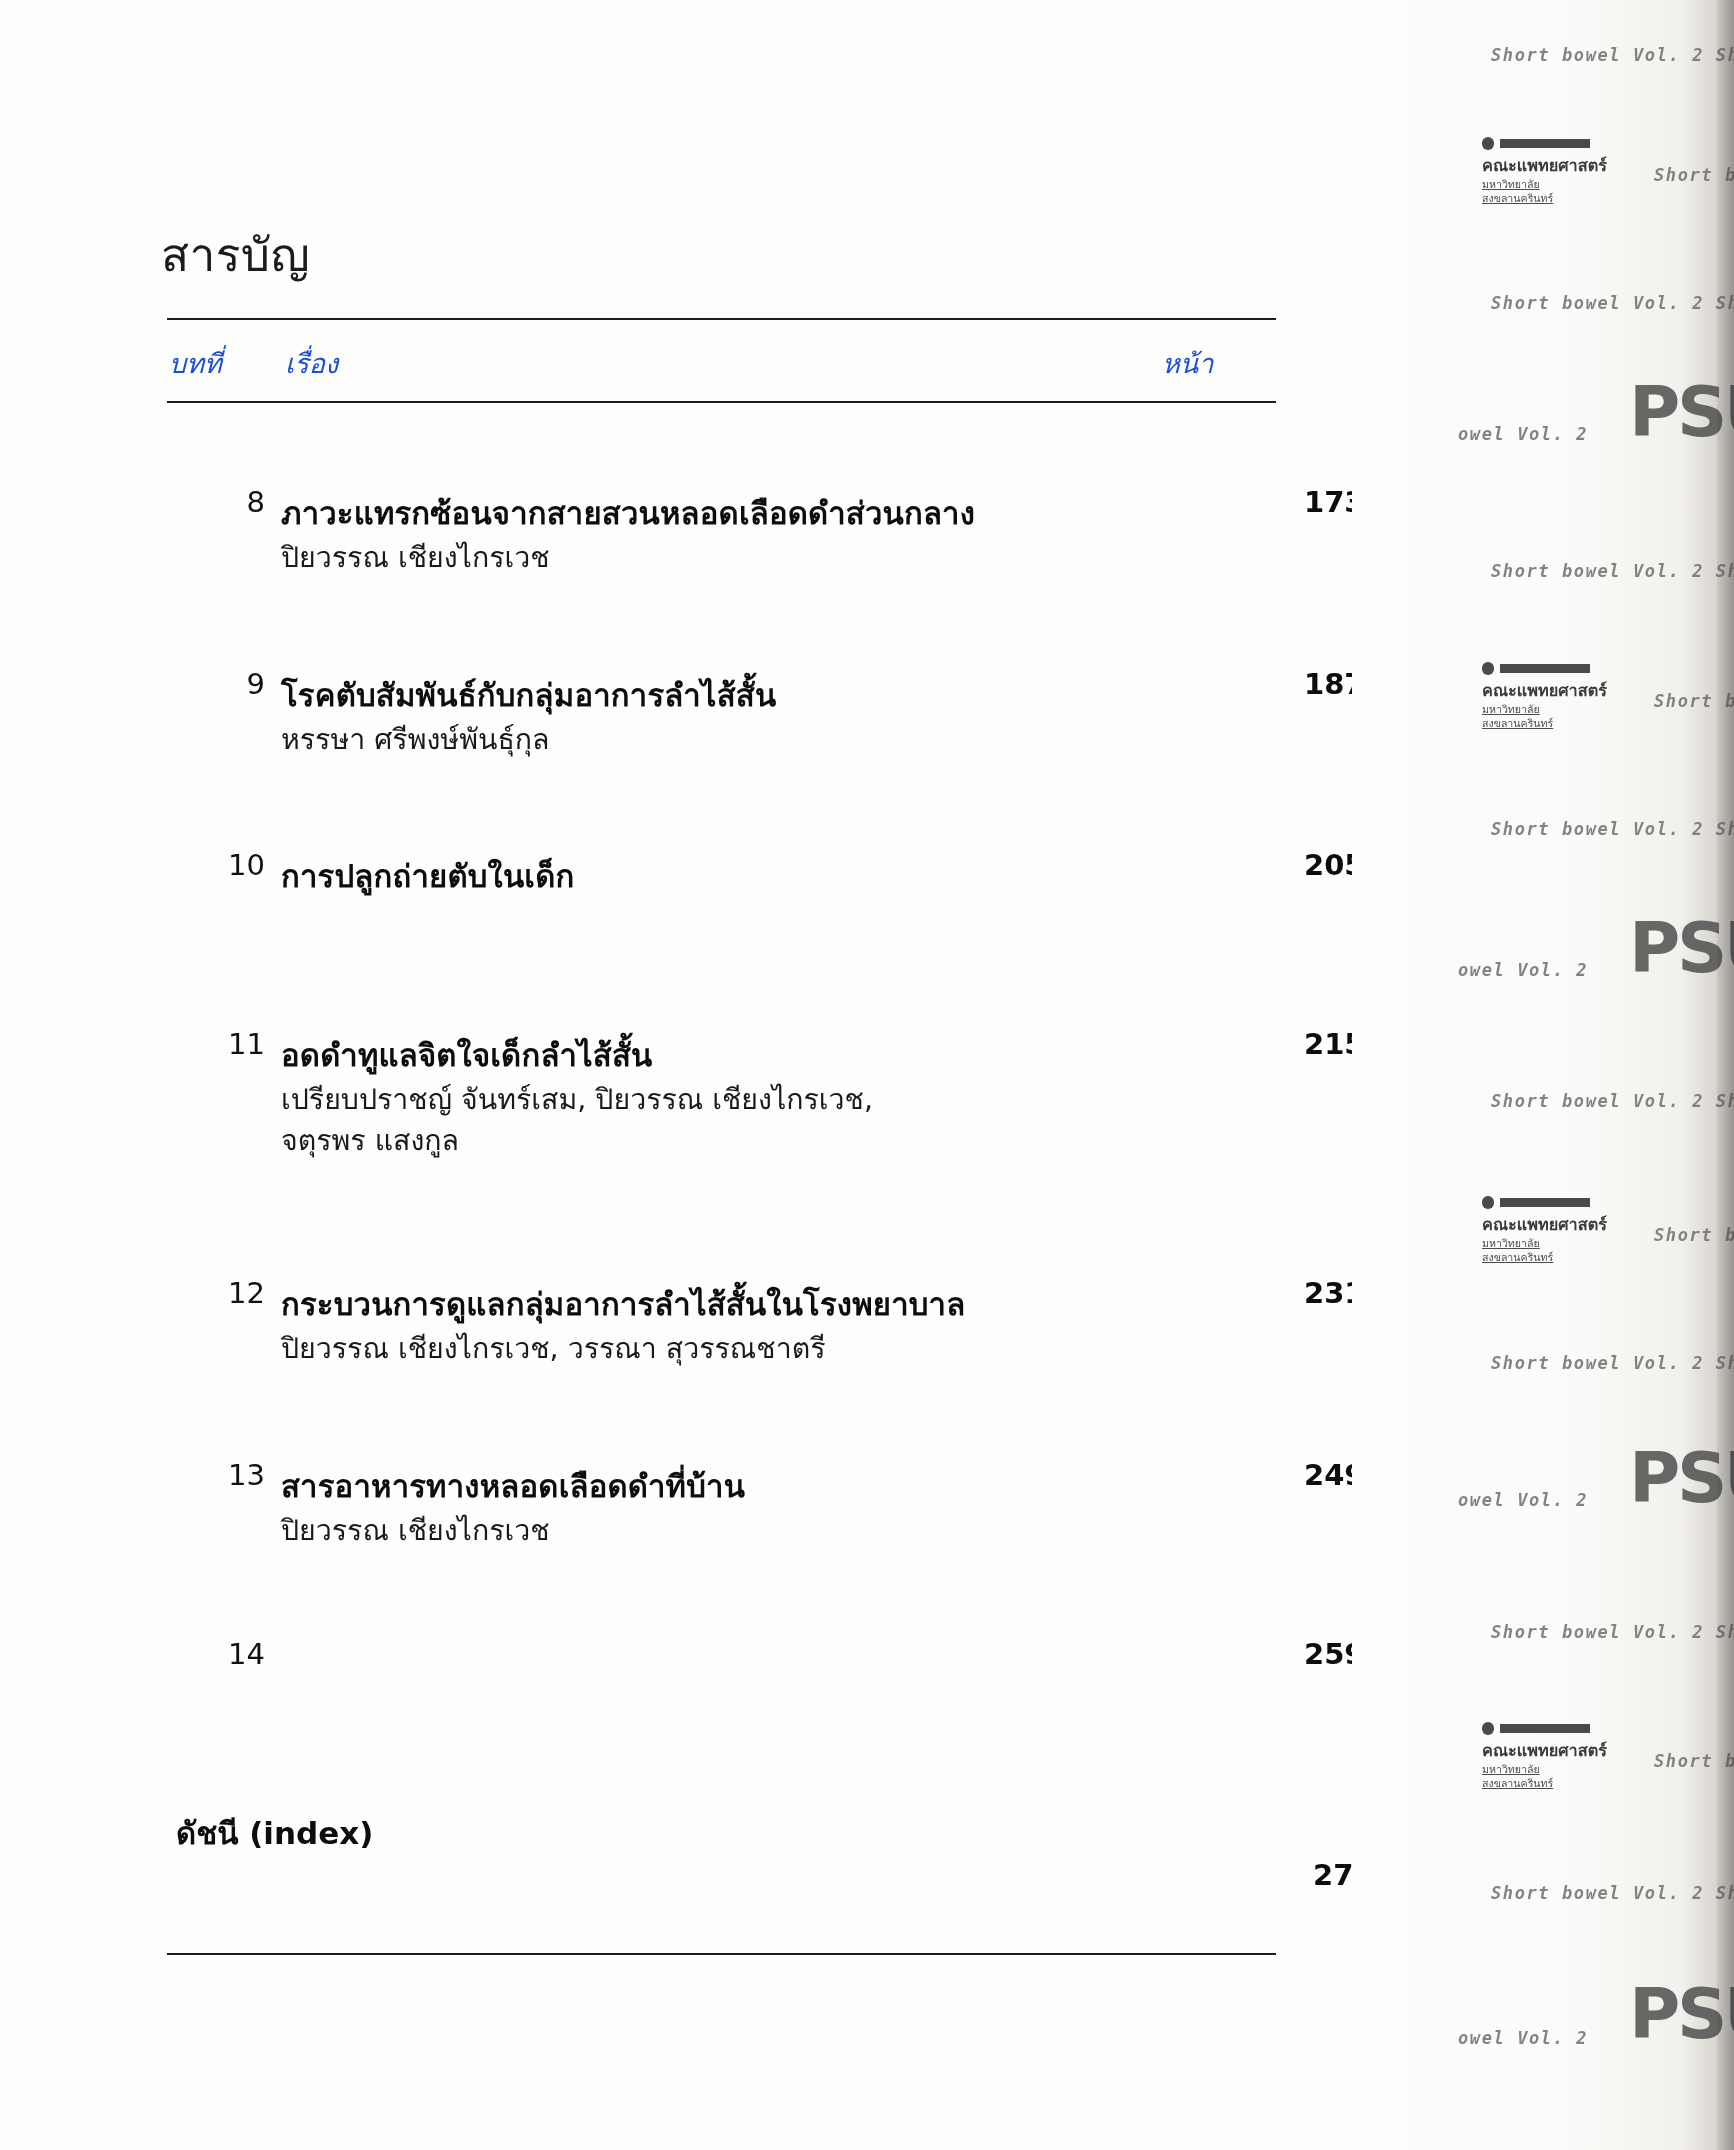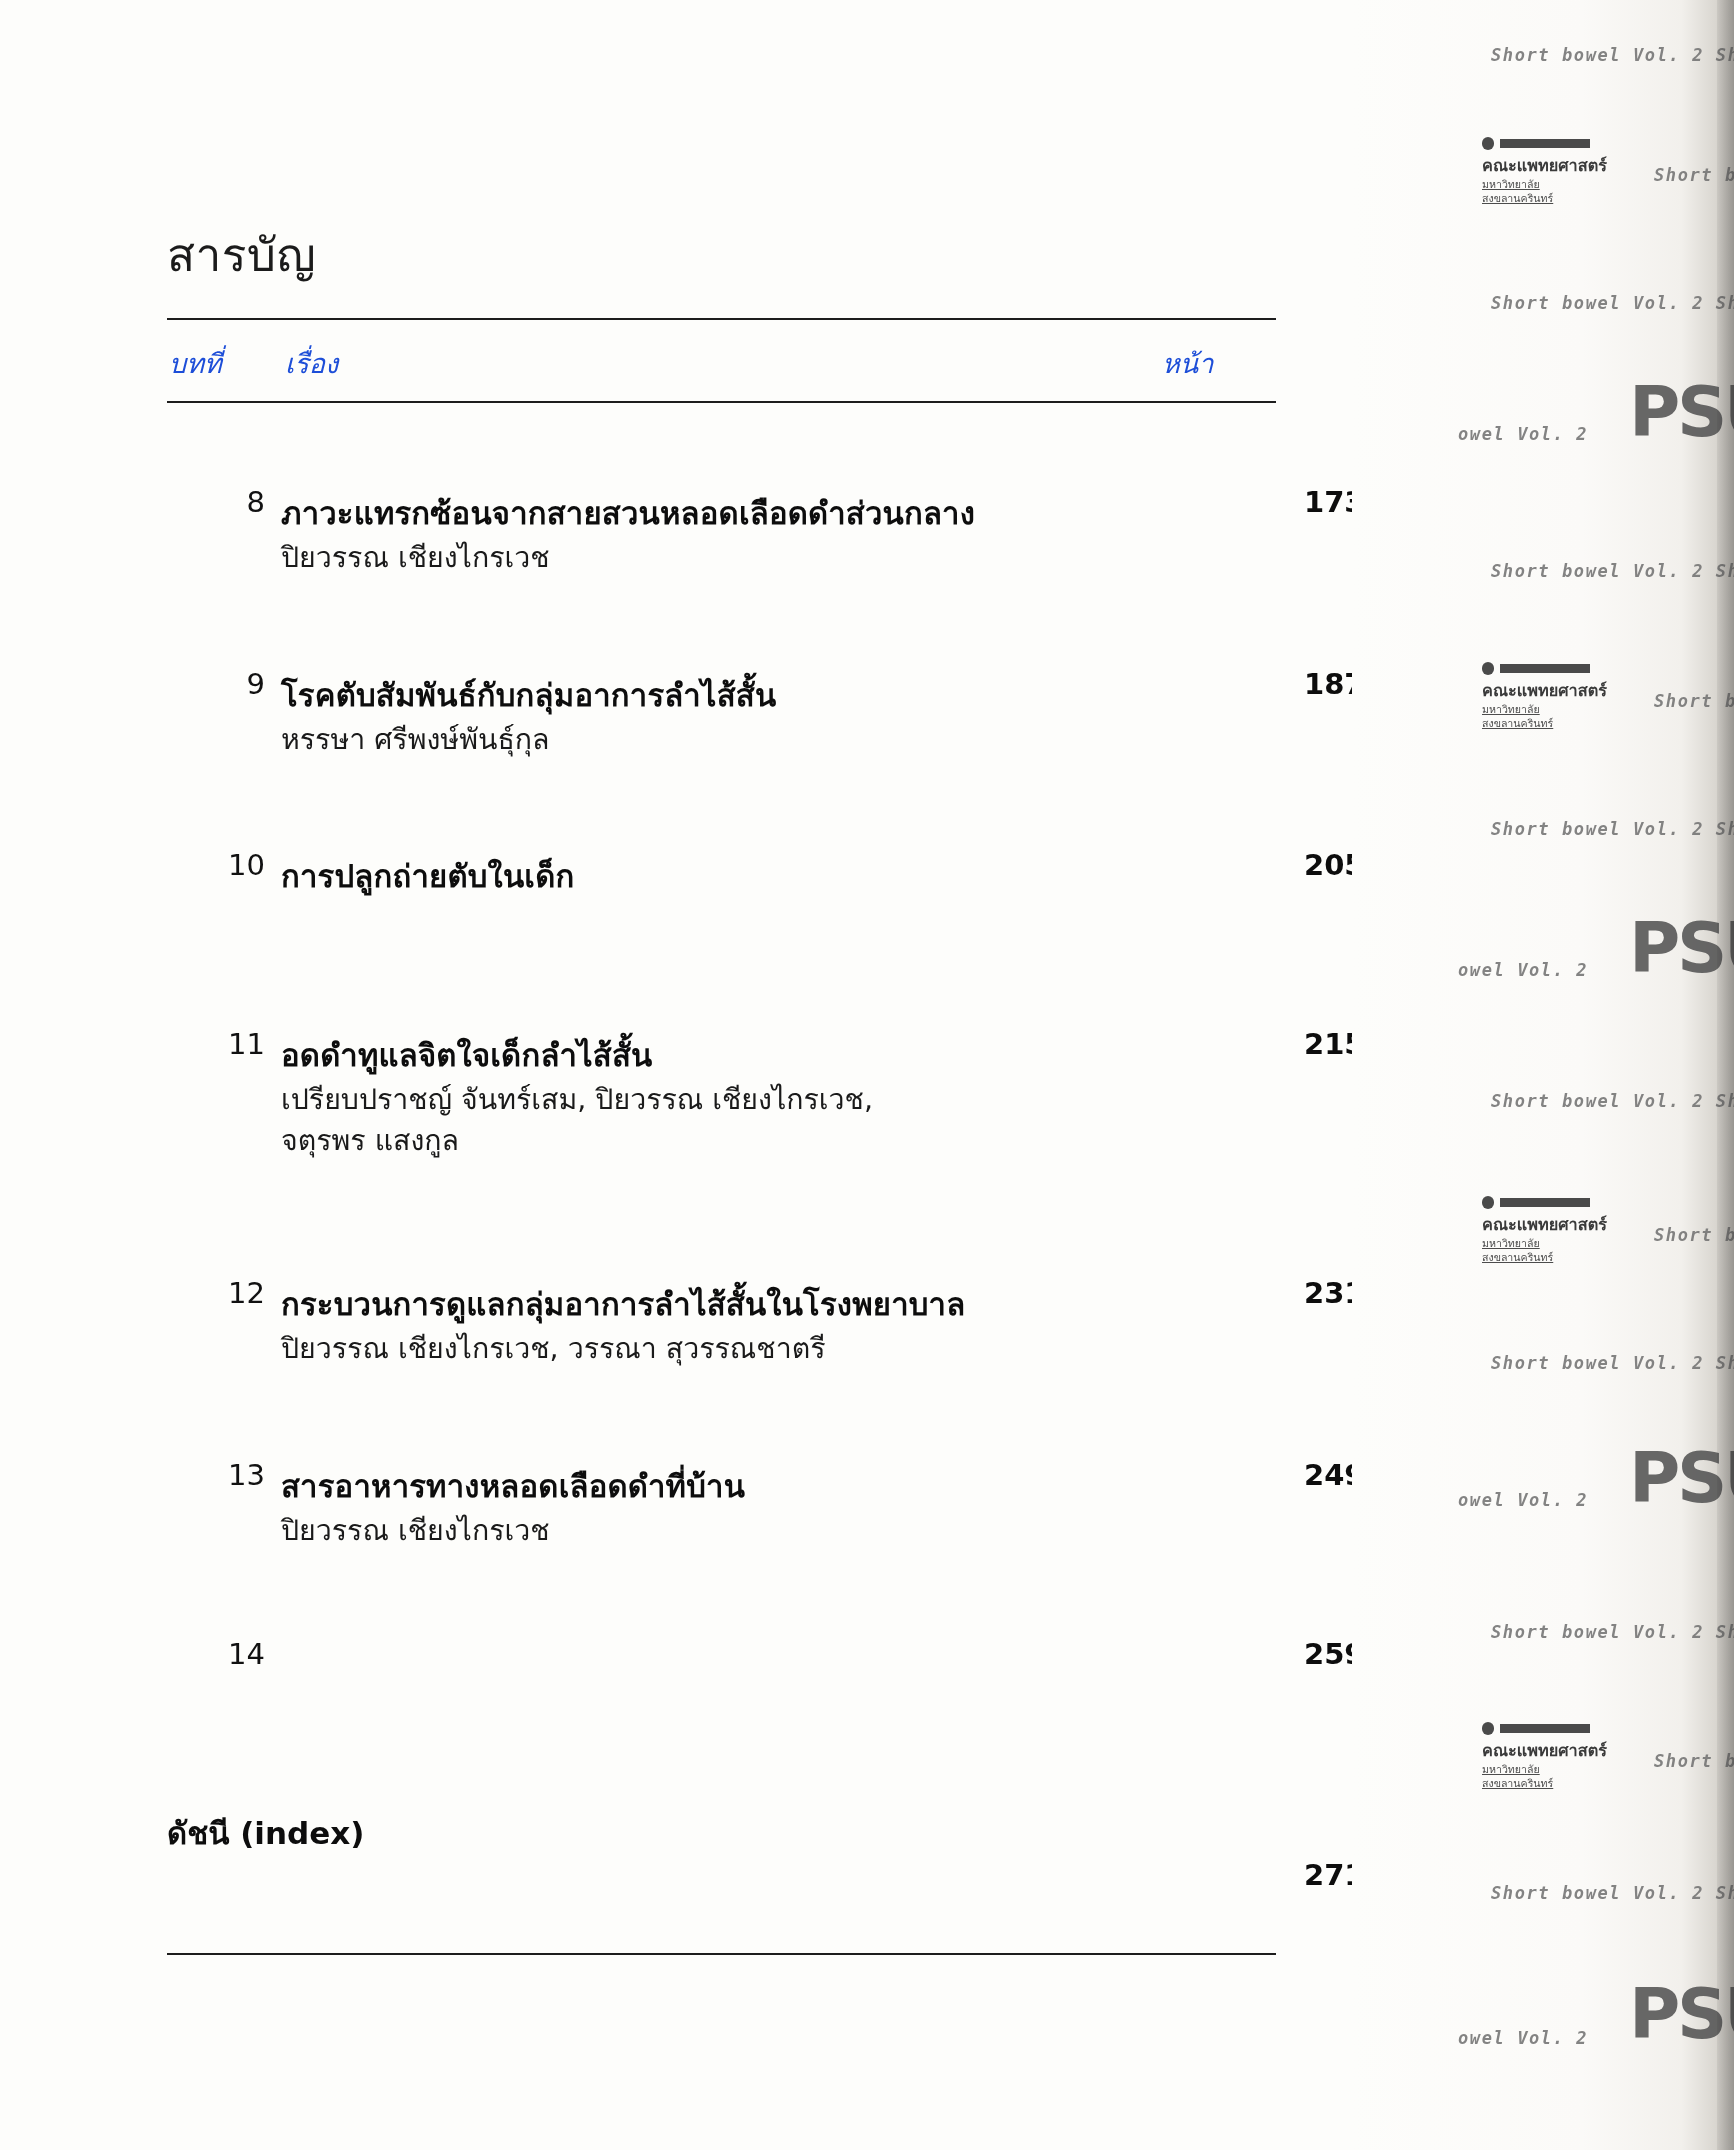"สารบัญ" .toc-title { left: 167px -> 161px }
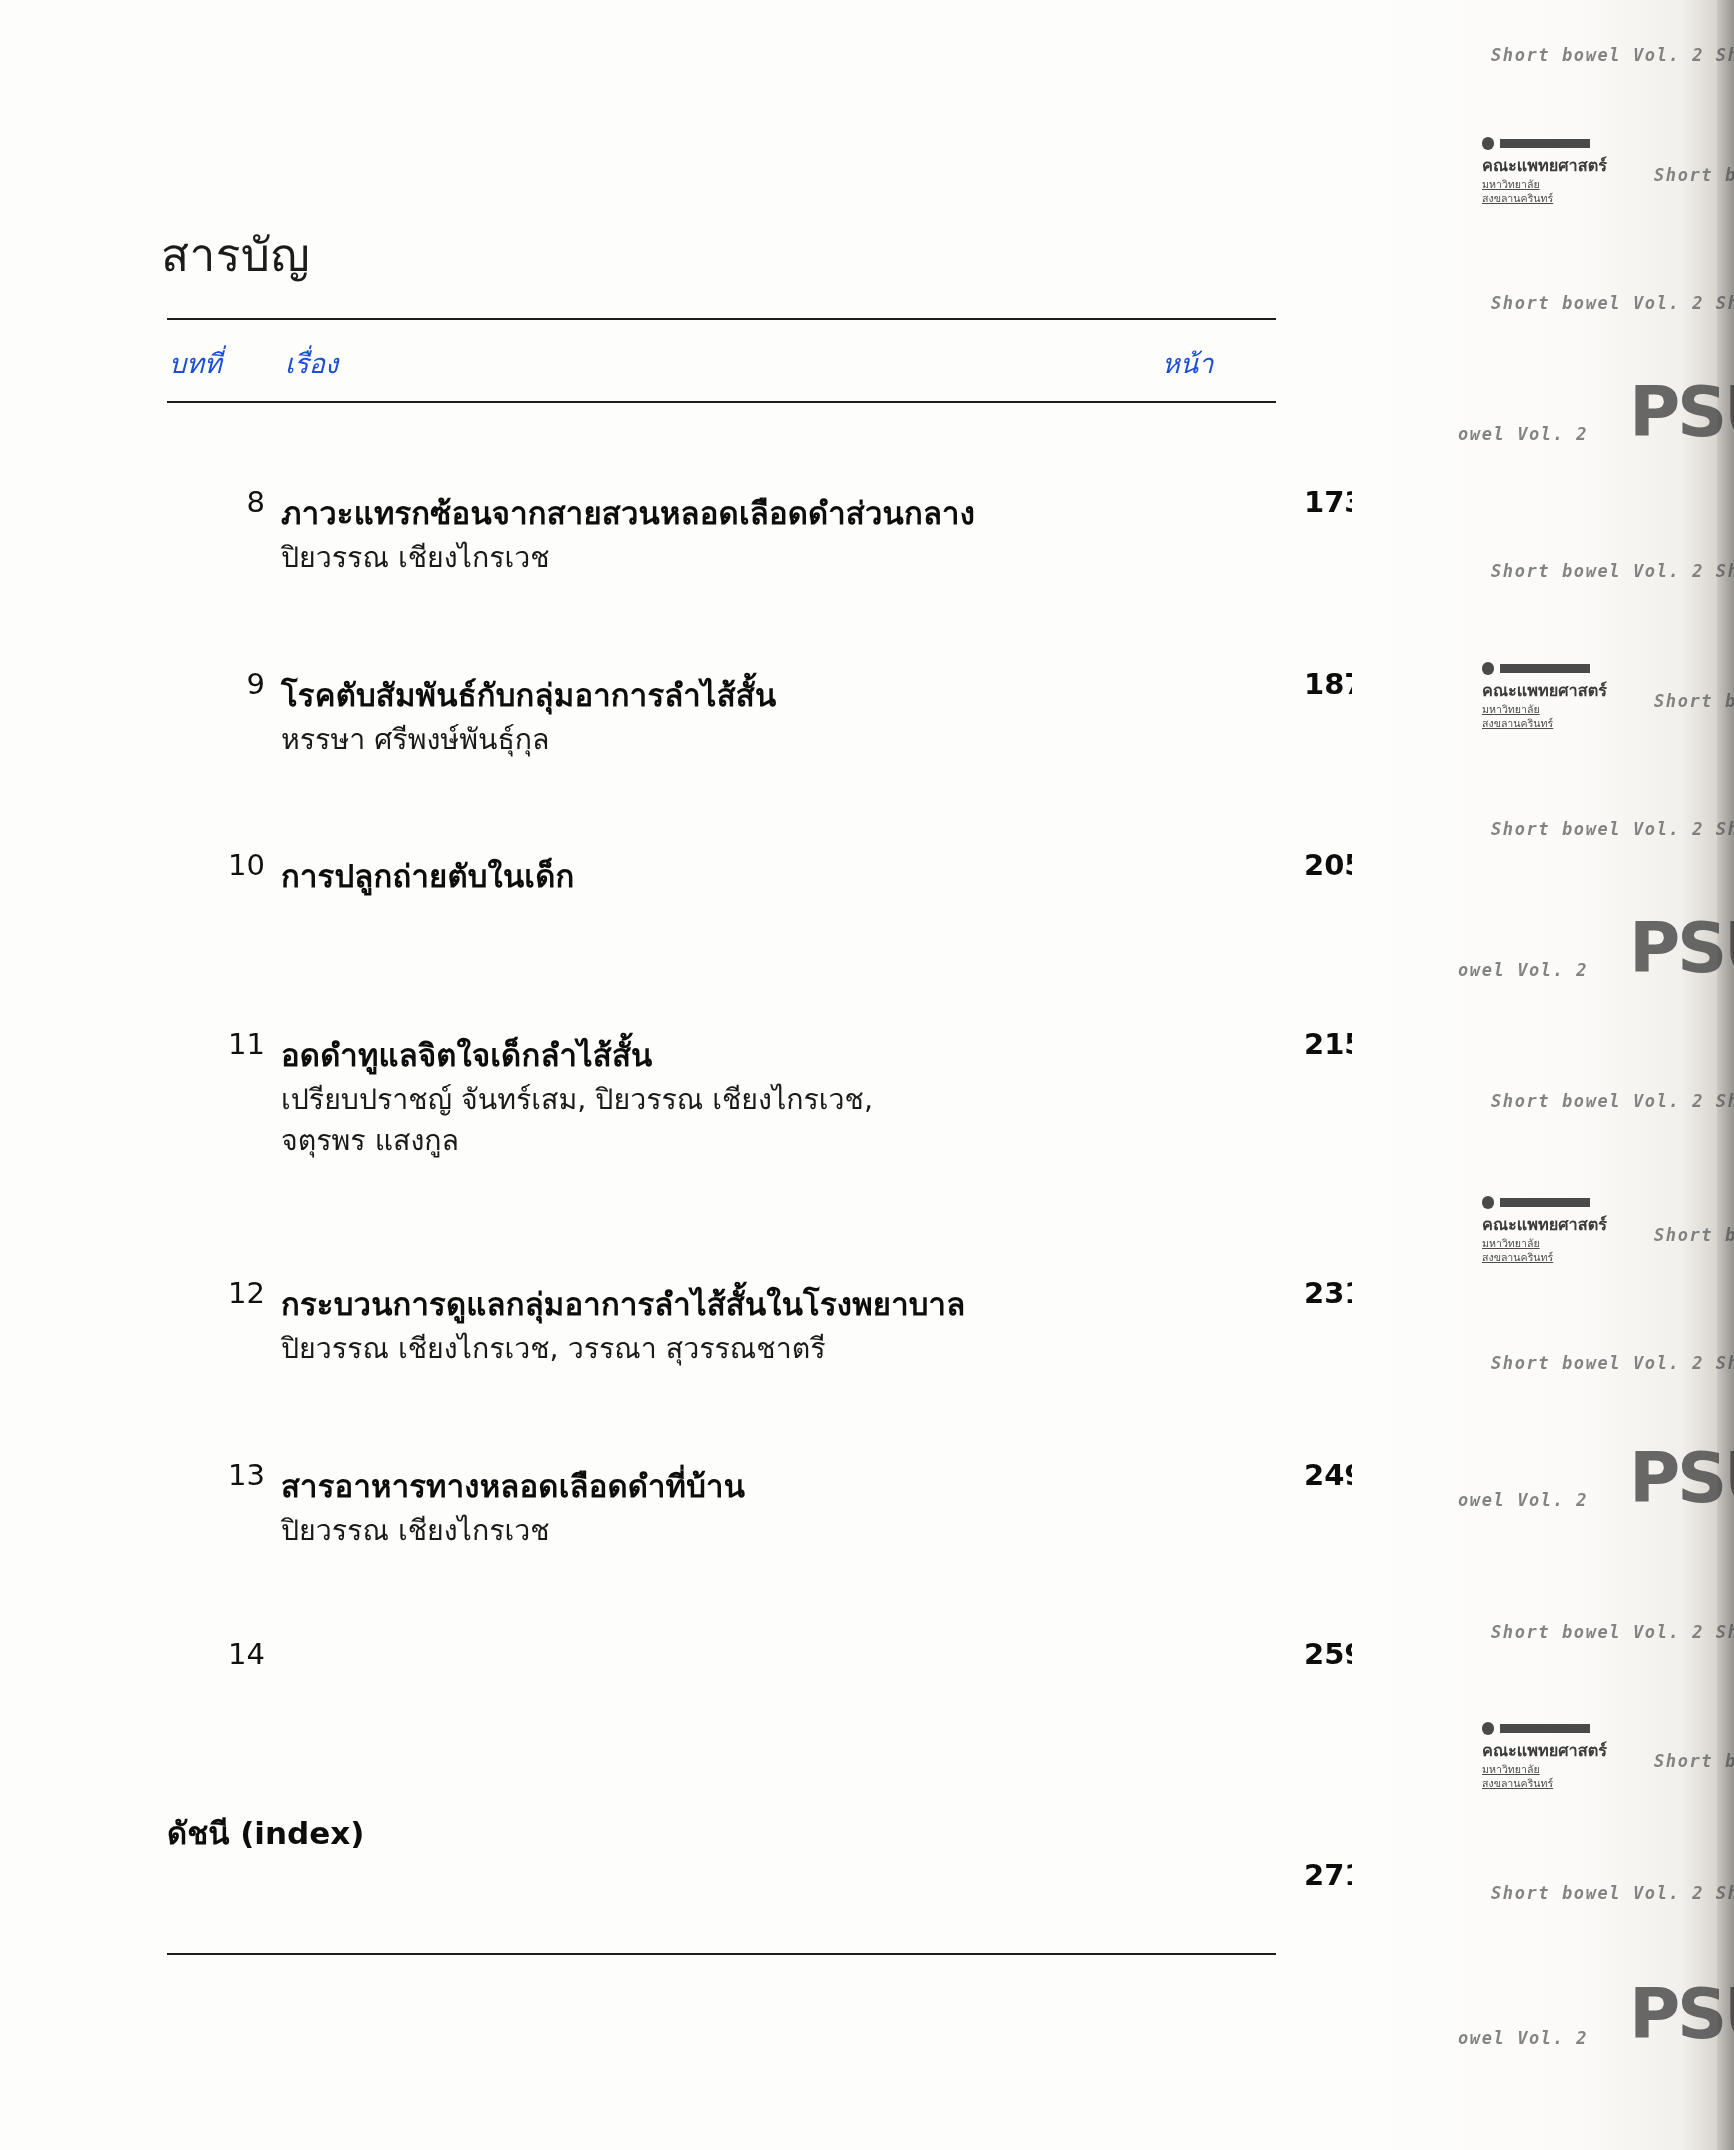"ดัชนี (index)" .index-row { left: 167px -> 176px }
